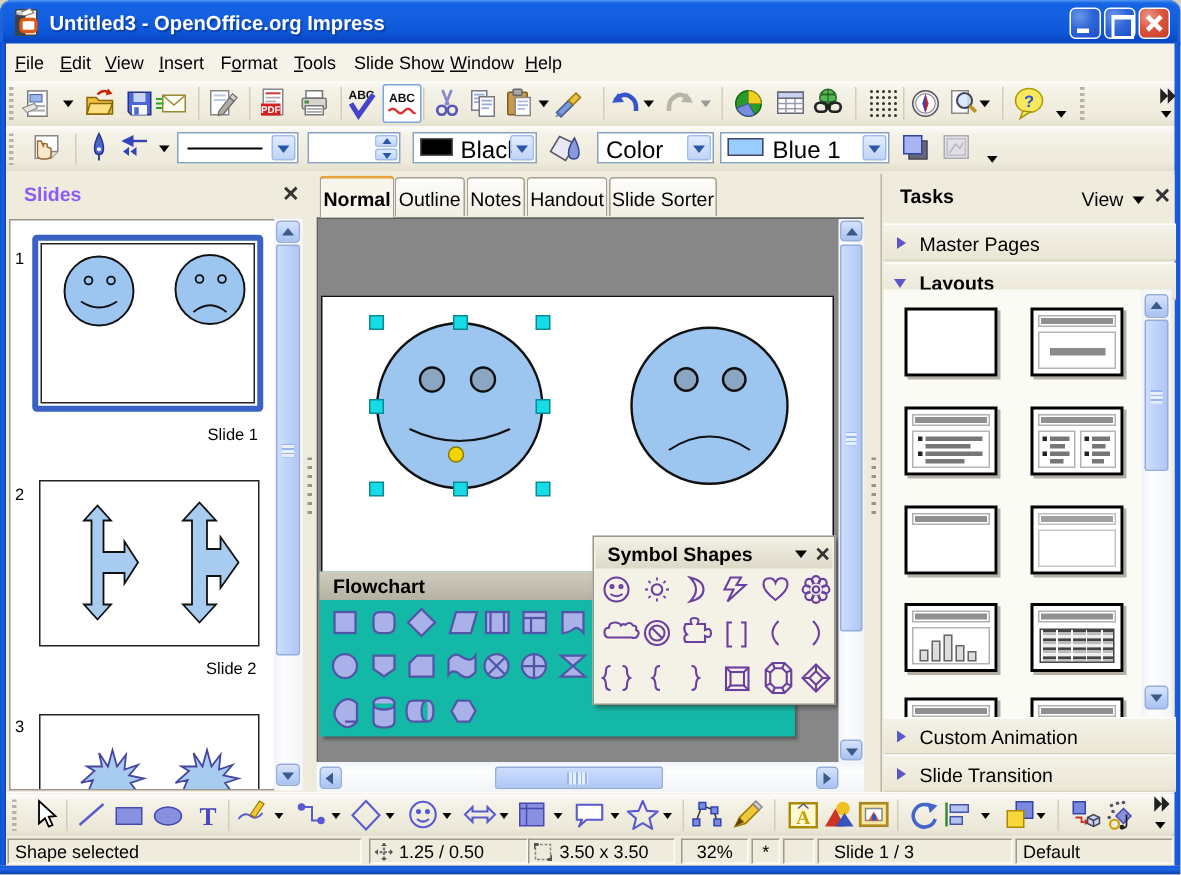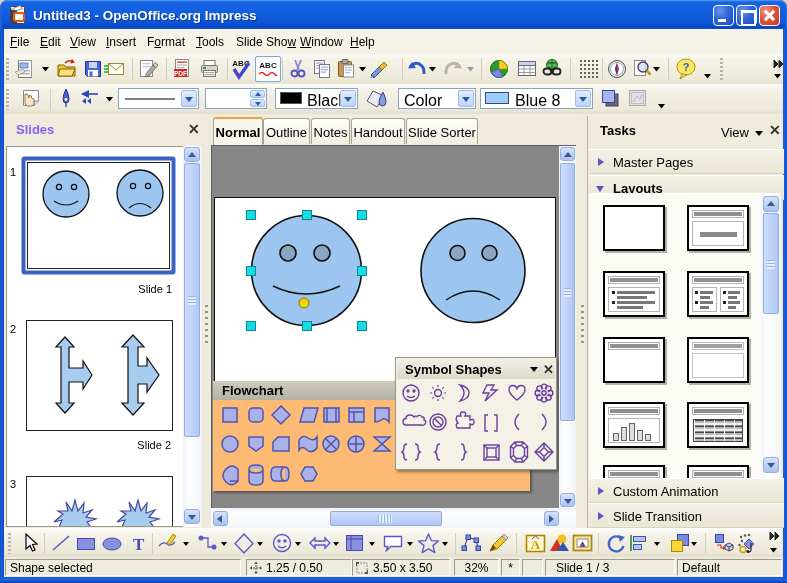"Blue 8" span.combotext { text: 8 -> 1 }
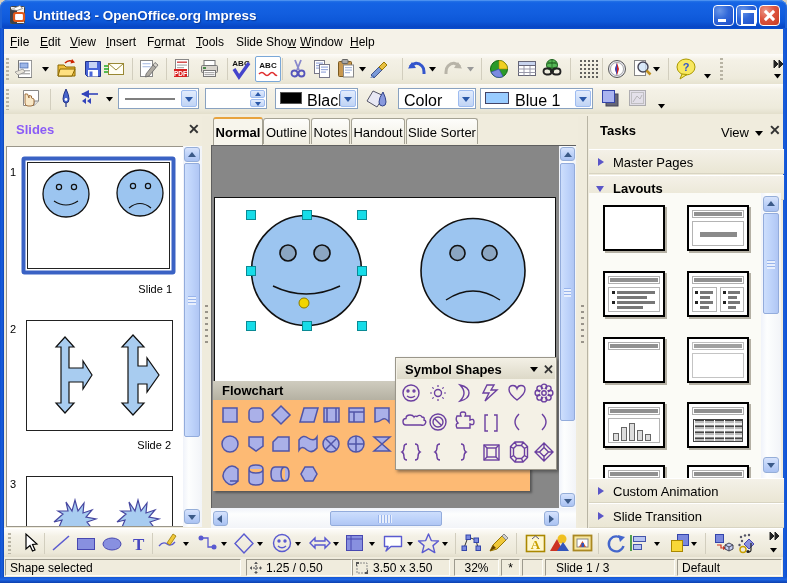"Flowchart" #flowchart { background: #fdba74 -> #14b8a6 }
